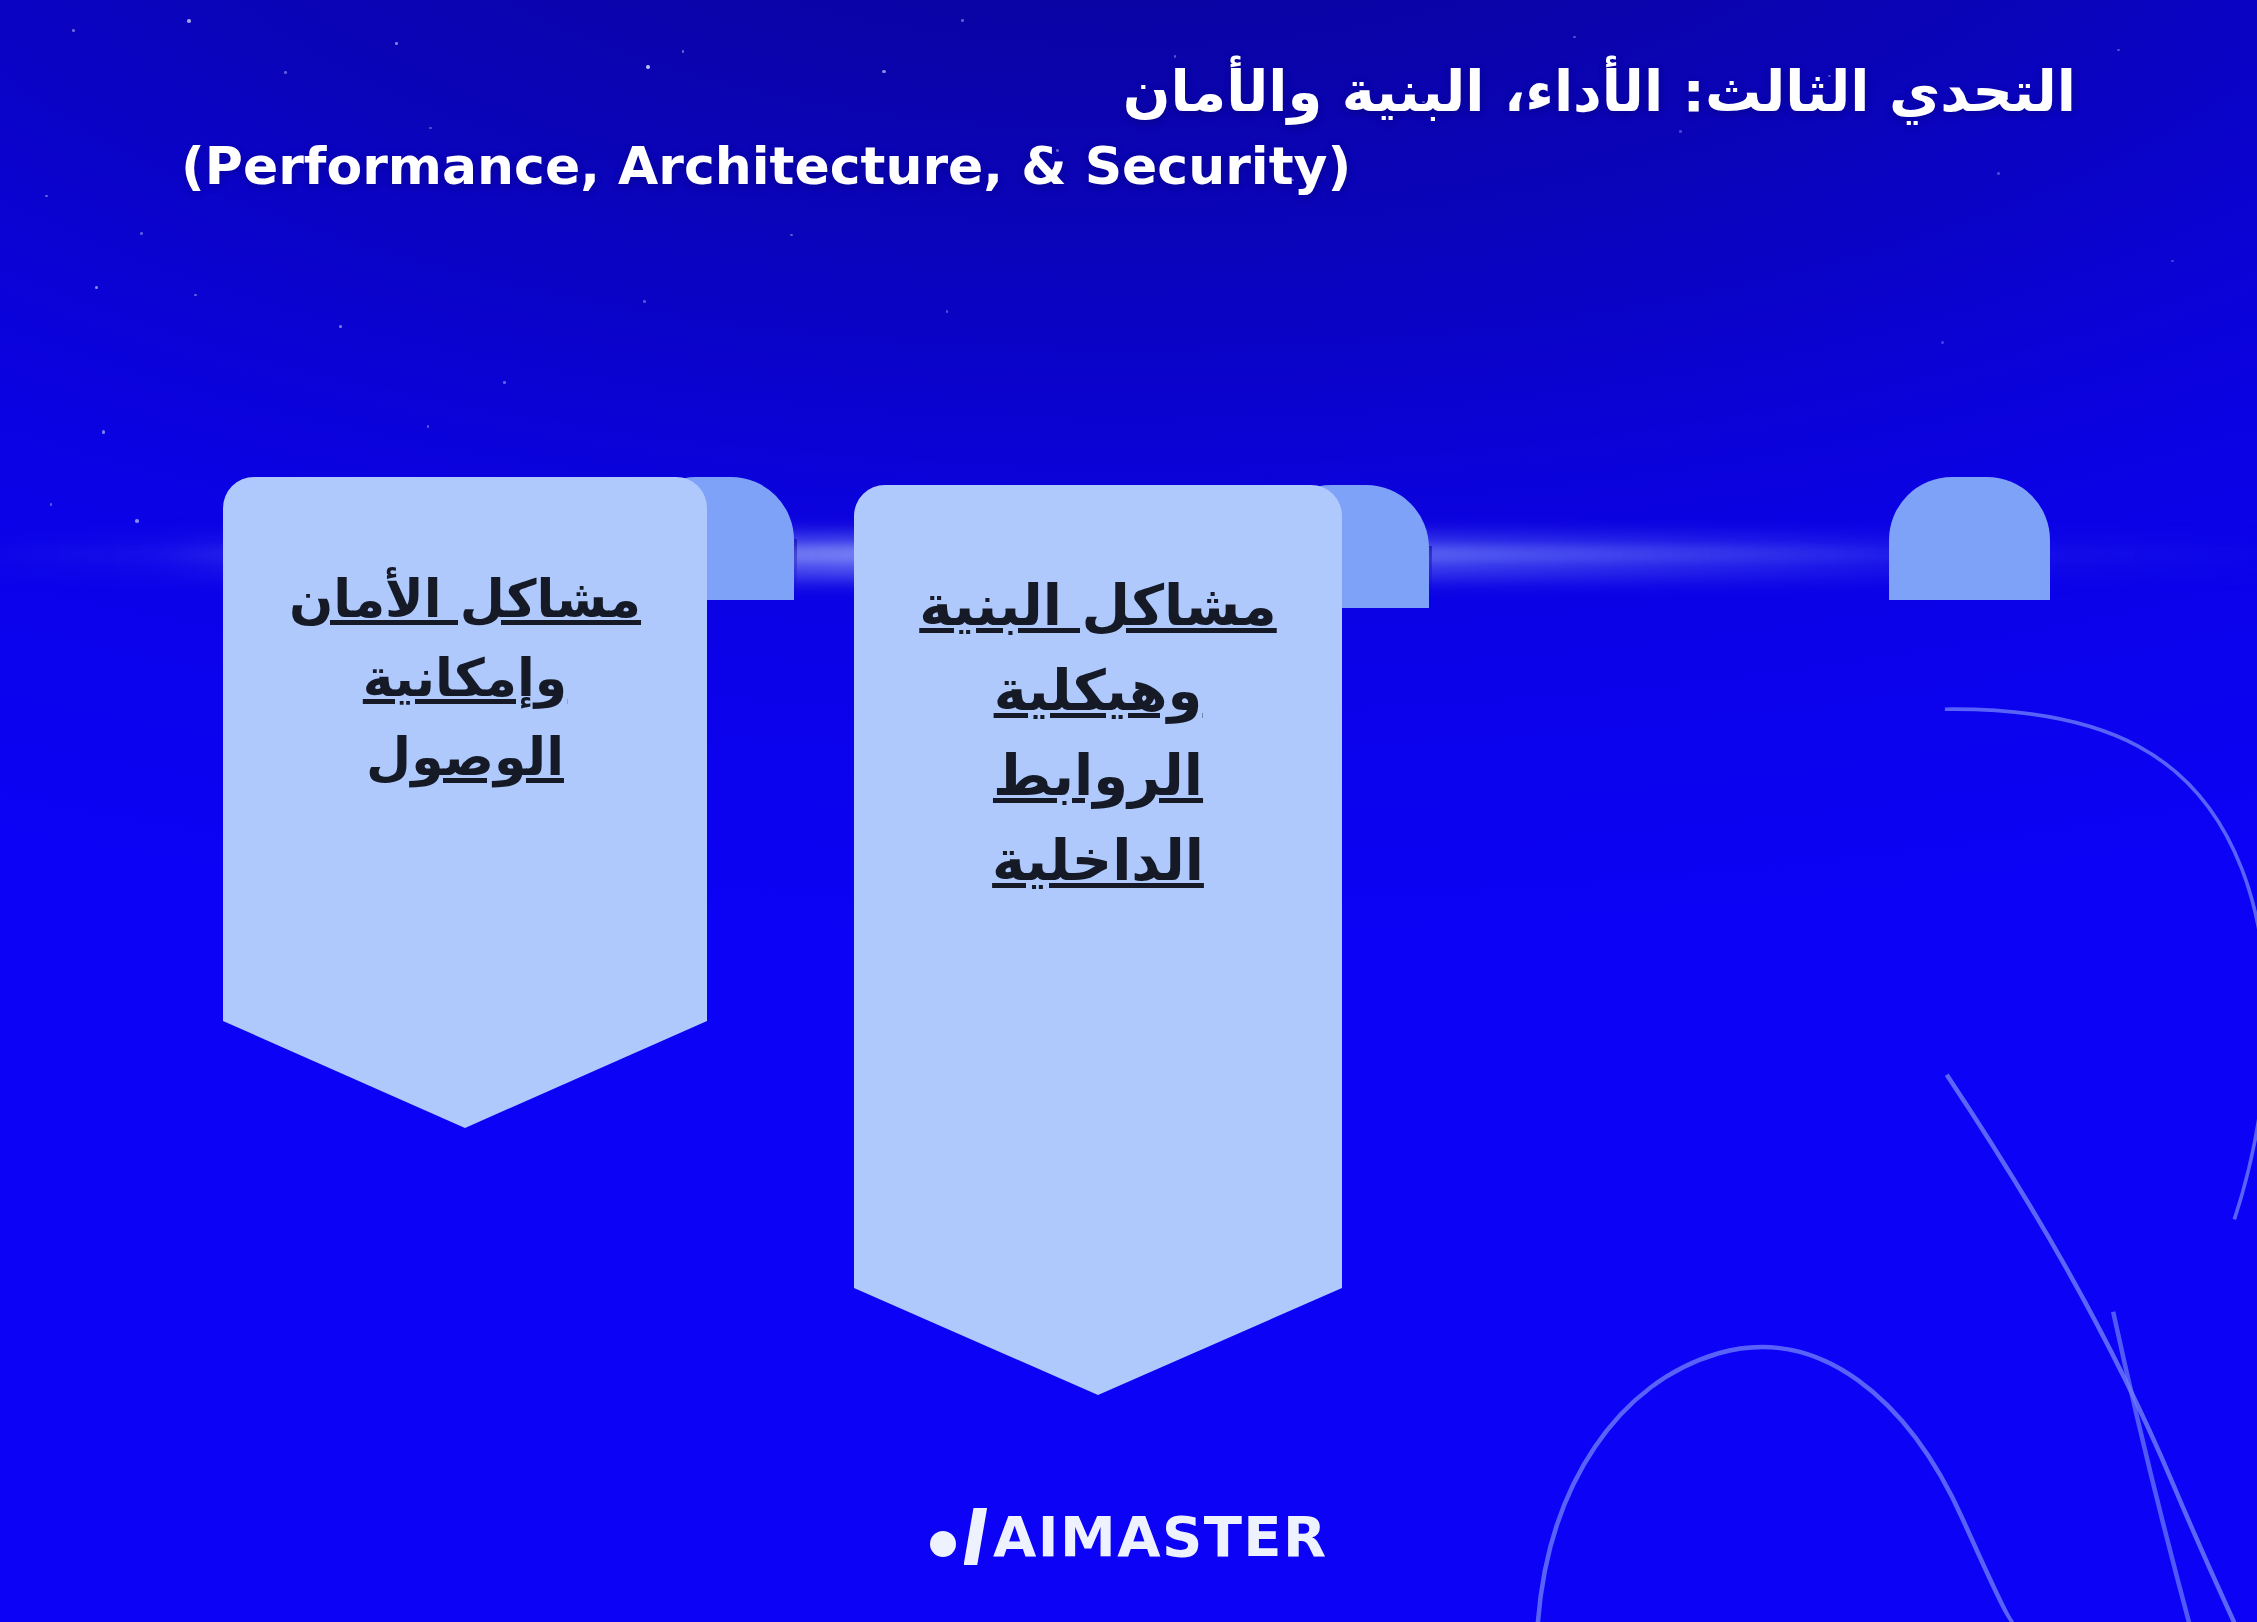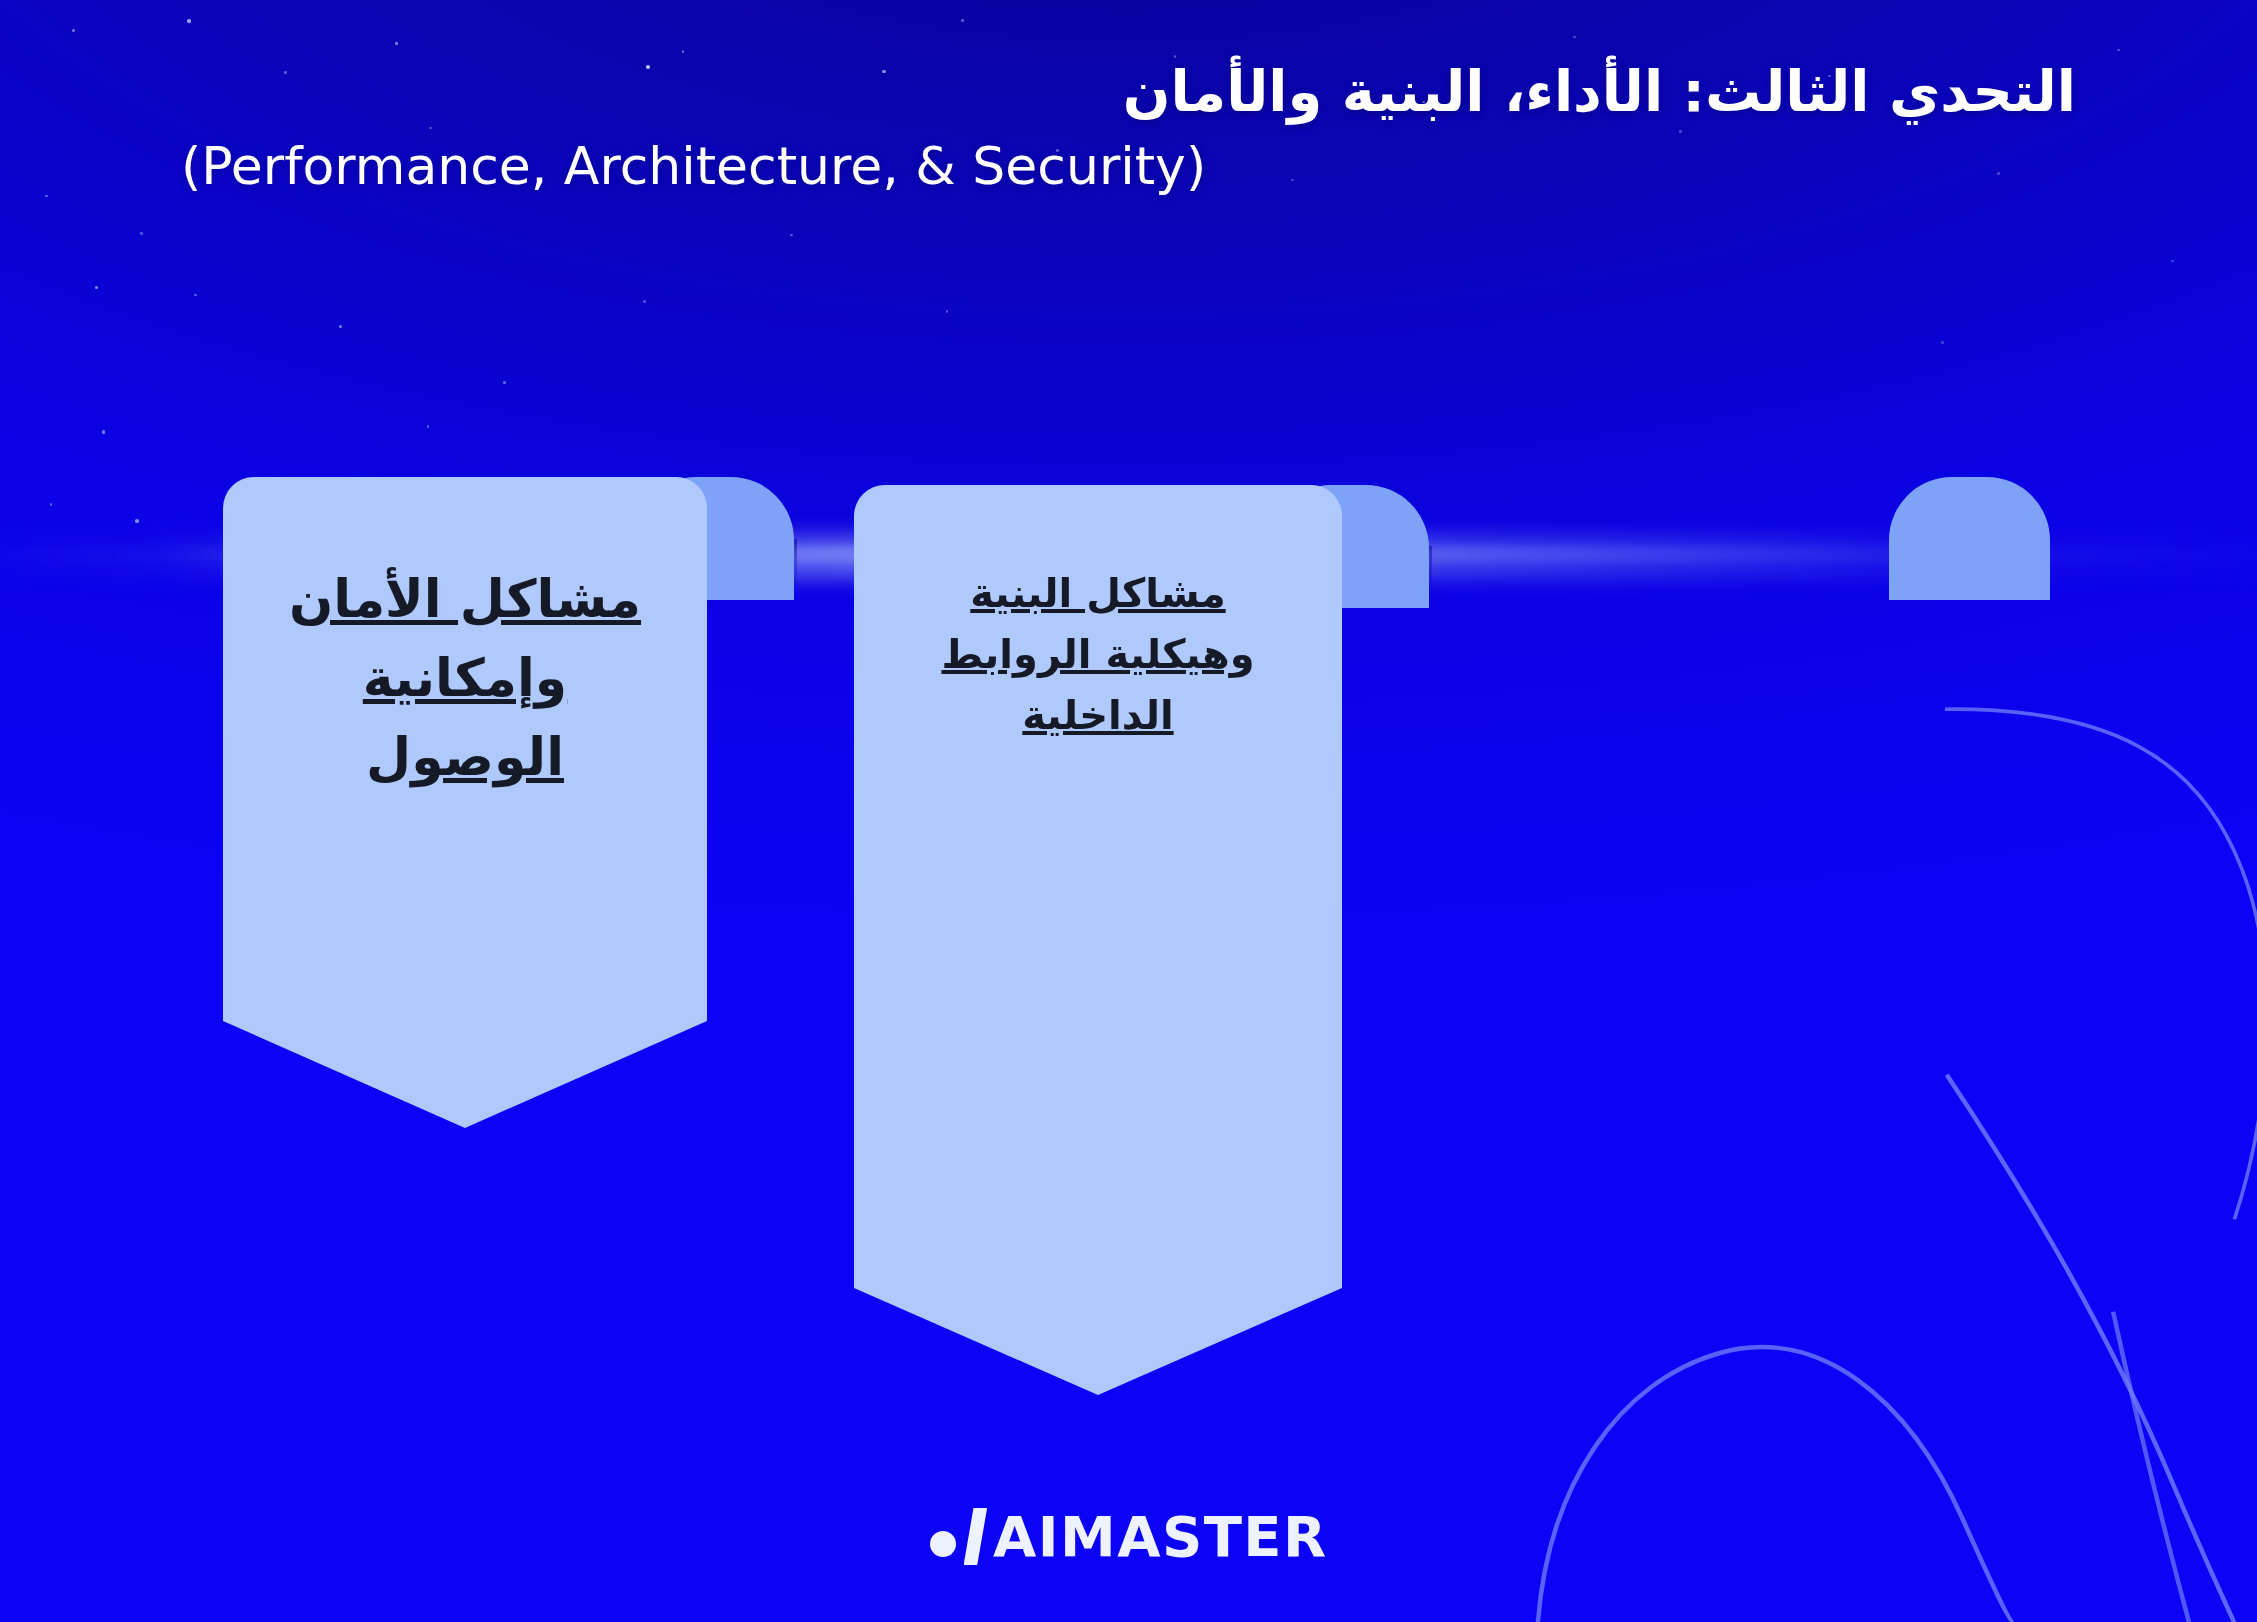"(Performance, Architecture, & Security)" .title-en { font-weight: 400 -> 700 }
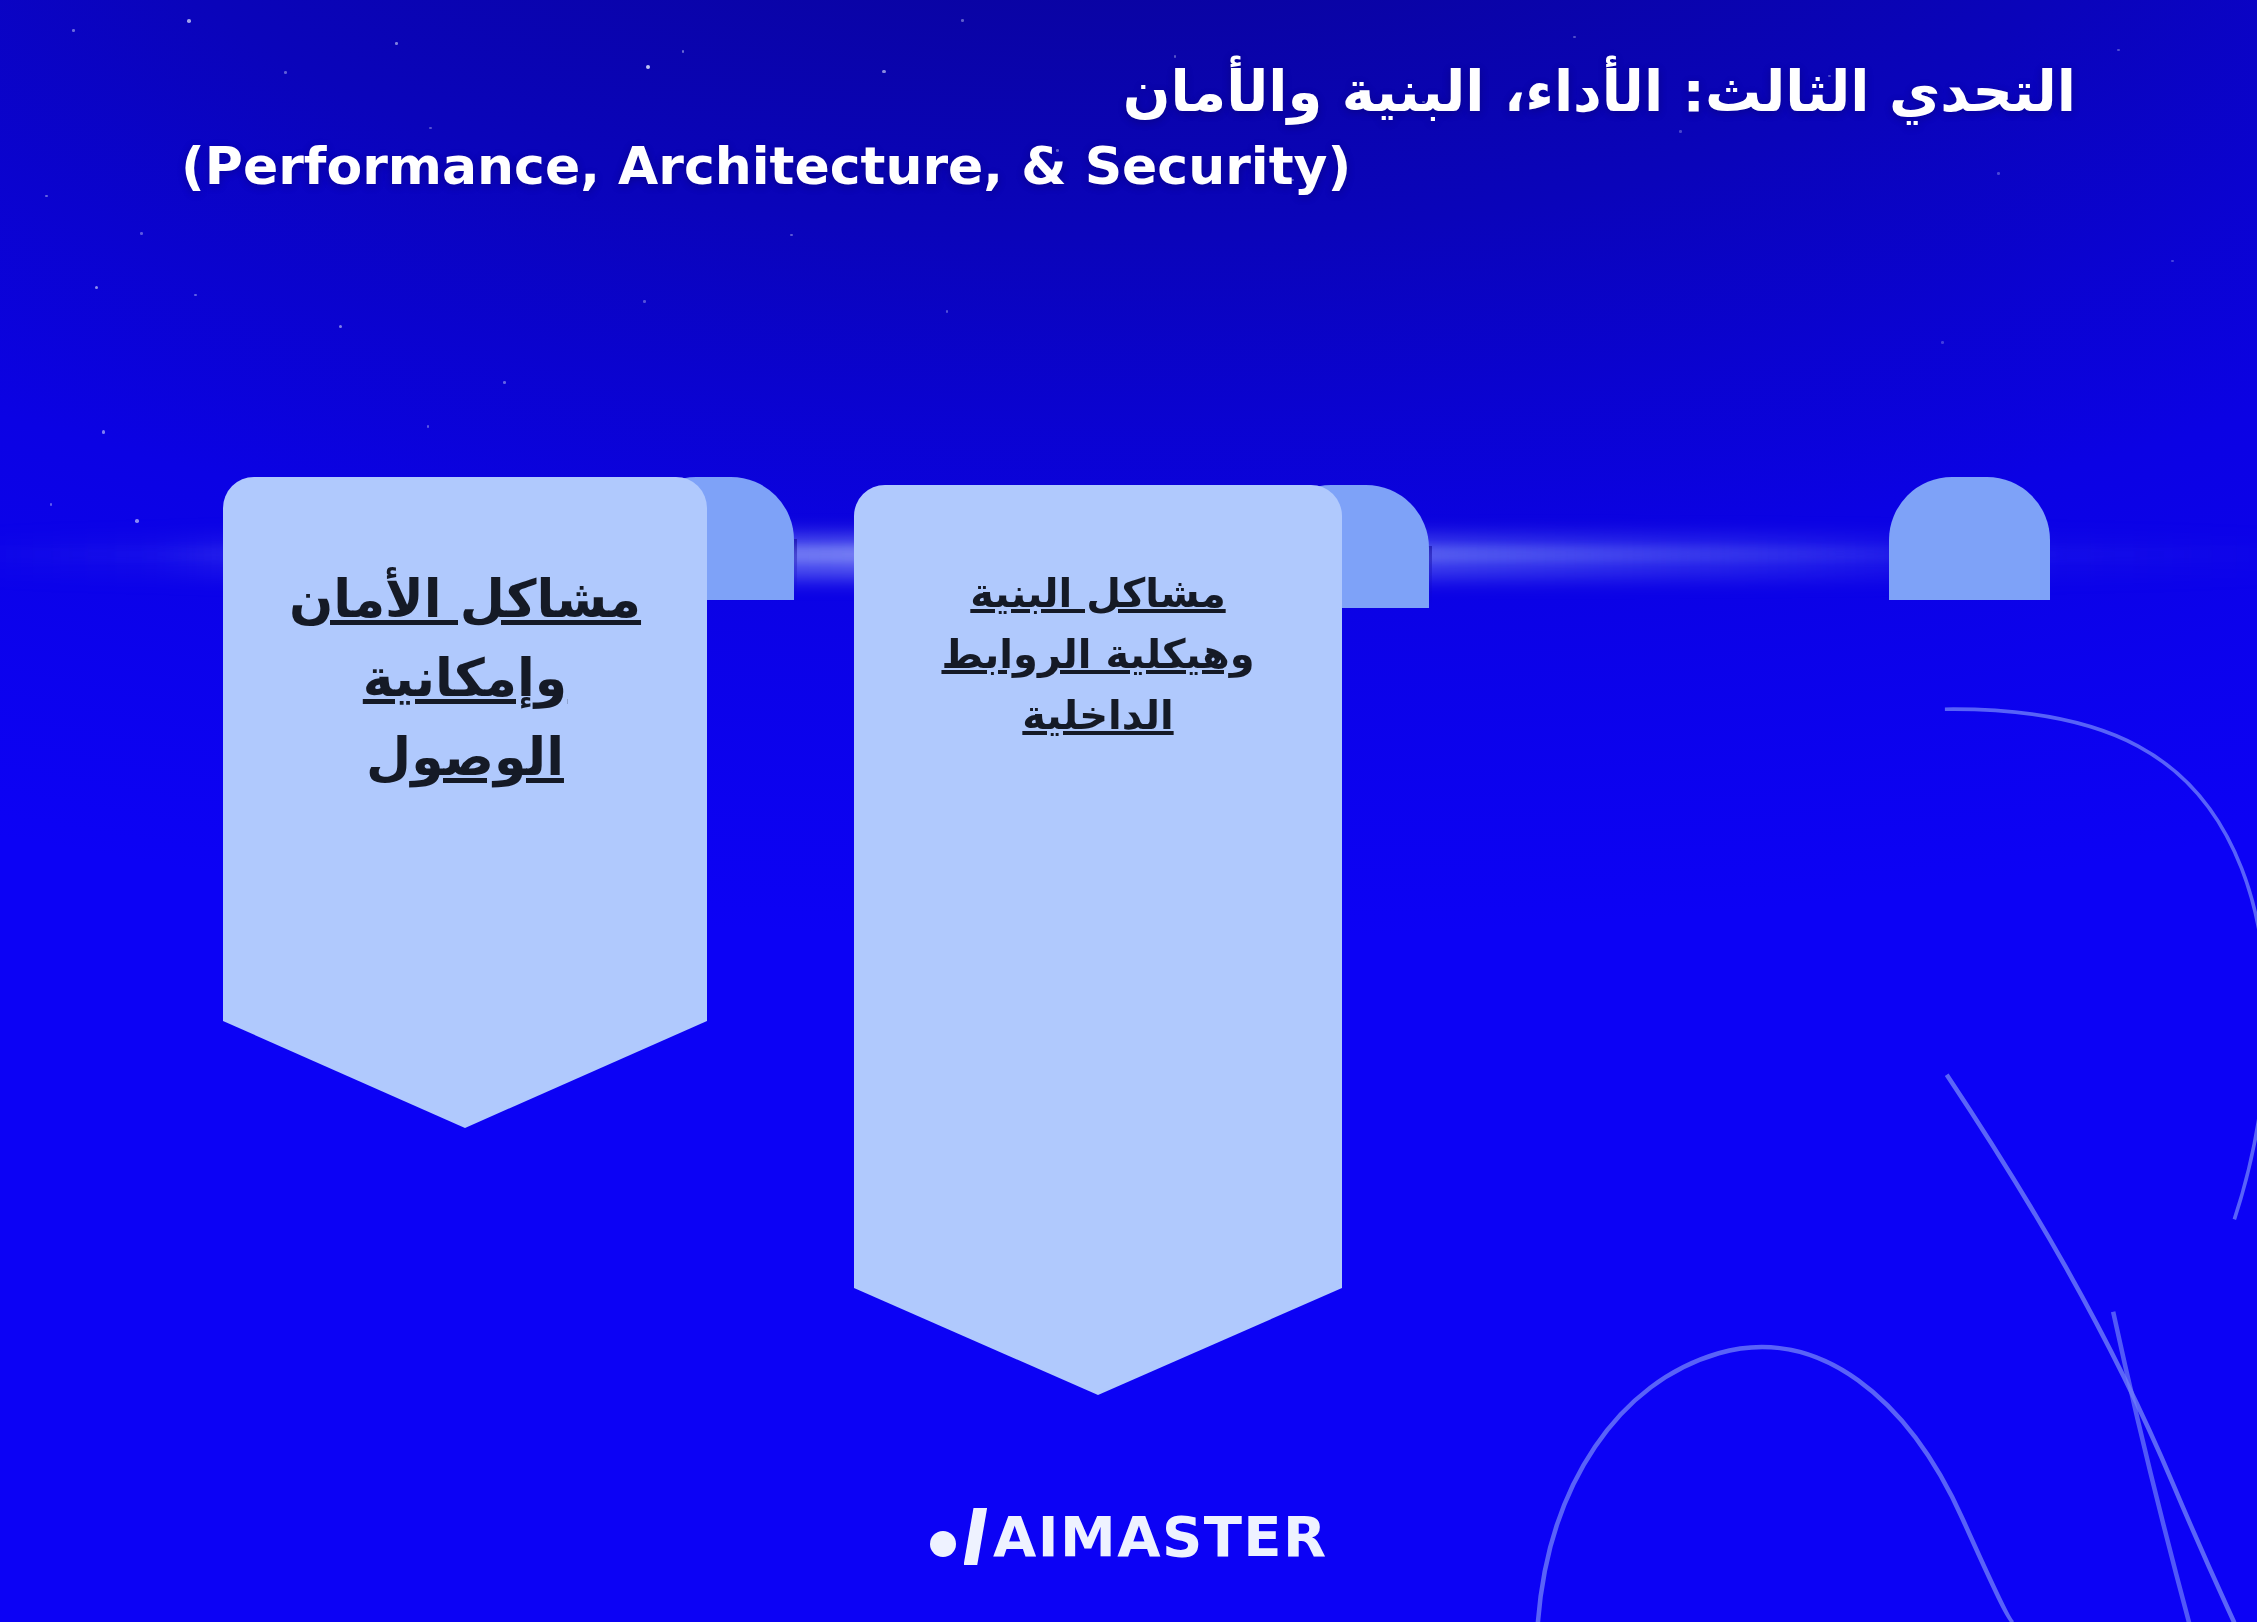"مشاكل البنية وهيكلية الروابط الداخلية" #banner-architecture .banner-text { font-size: 40px -> 56px }
